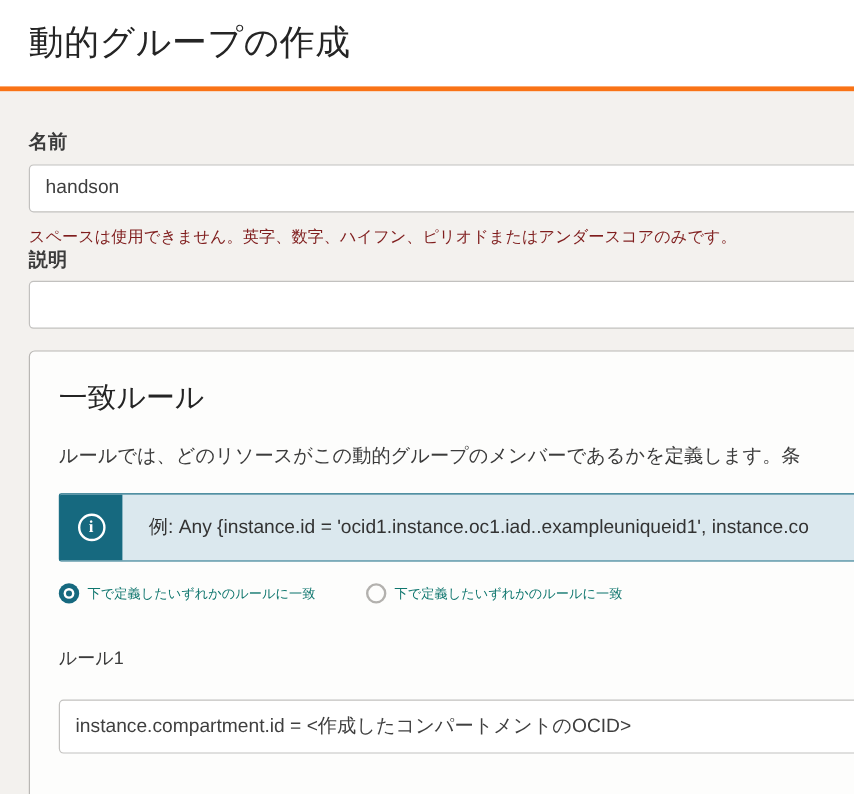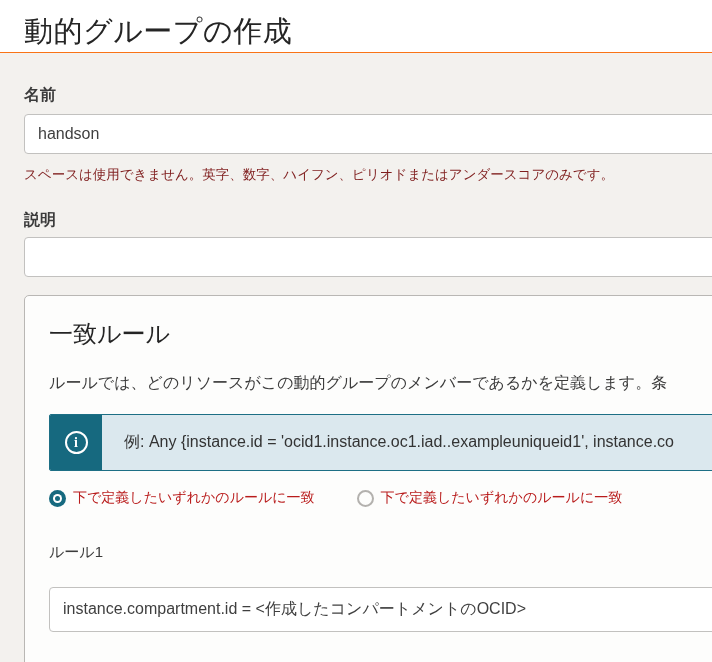"動的グループの作成" .header { align-items: flex-end -> center; border-bottom: 1px solid #f97316 -> 4px solid #f97316; height: 53px -> 76px }
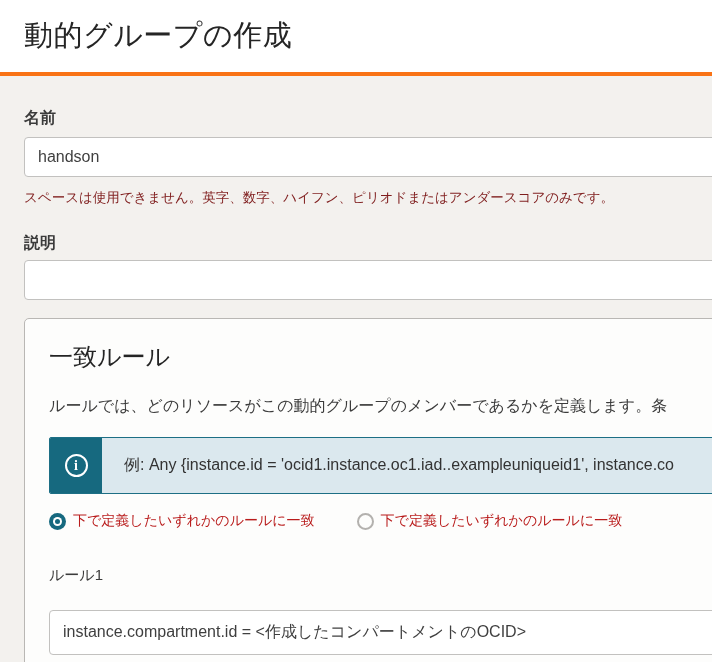"説明" .desc-label { margin-top: 26px -> none }
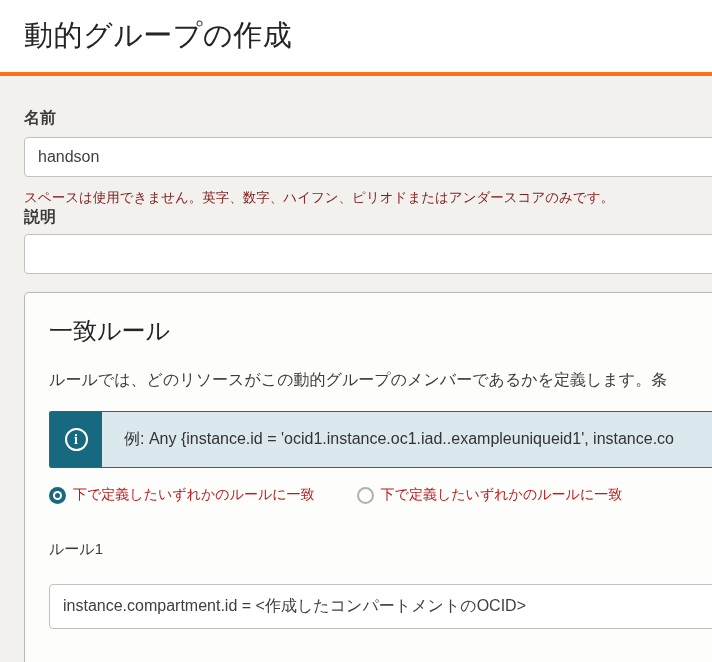"下で定義したいずれかのルールに一致" .radio-label { color: #b91c1c -> #0f766e; font-size: 14px -> 11px }
